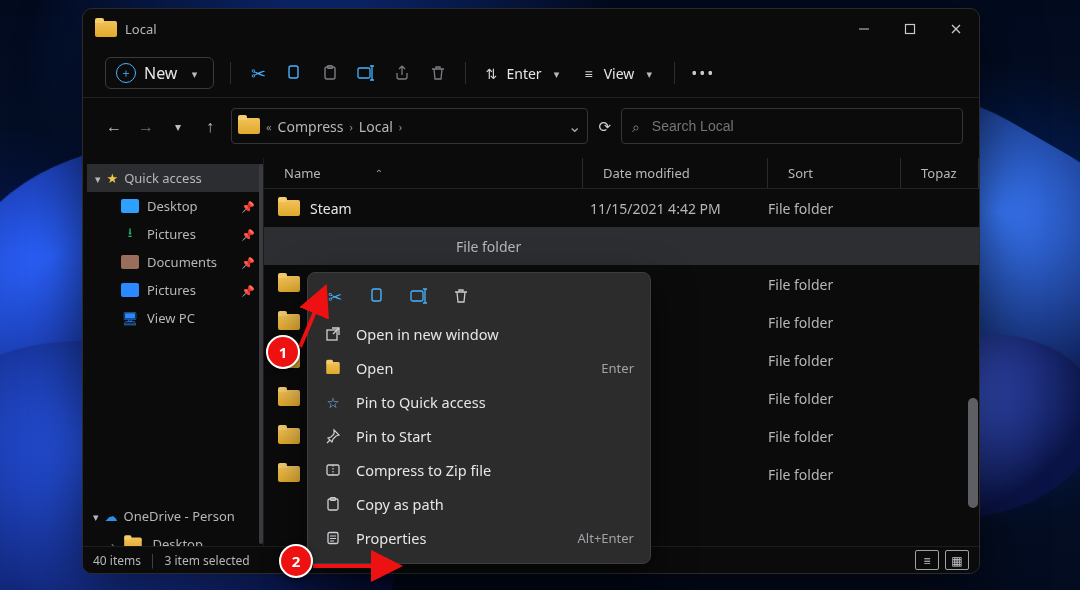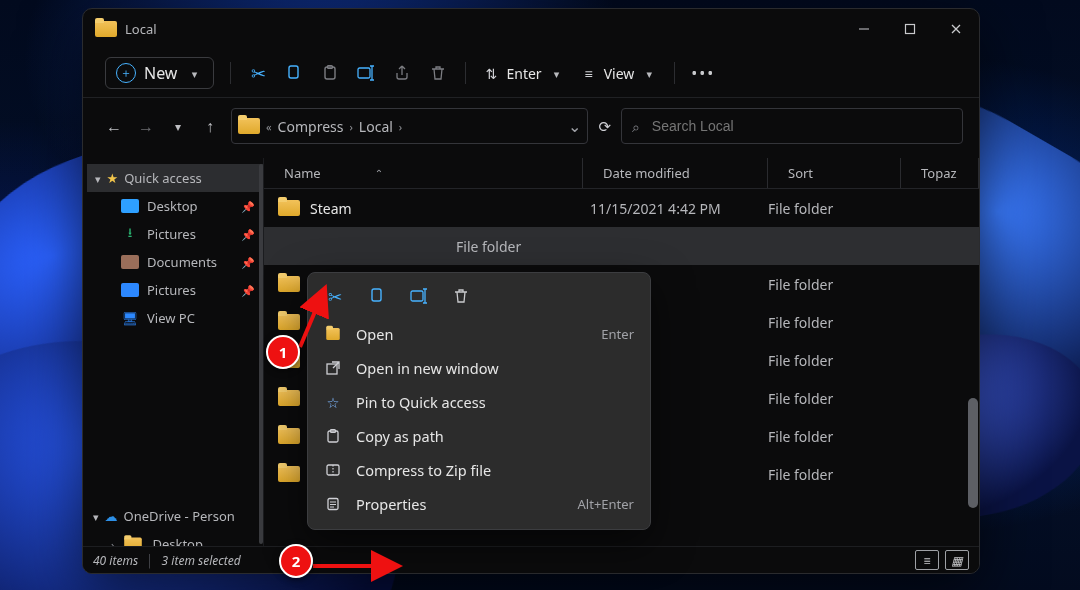"Open" div.mitem { order: before "Open in new window" -> after "Open in new window" }
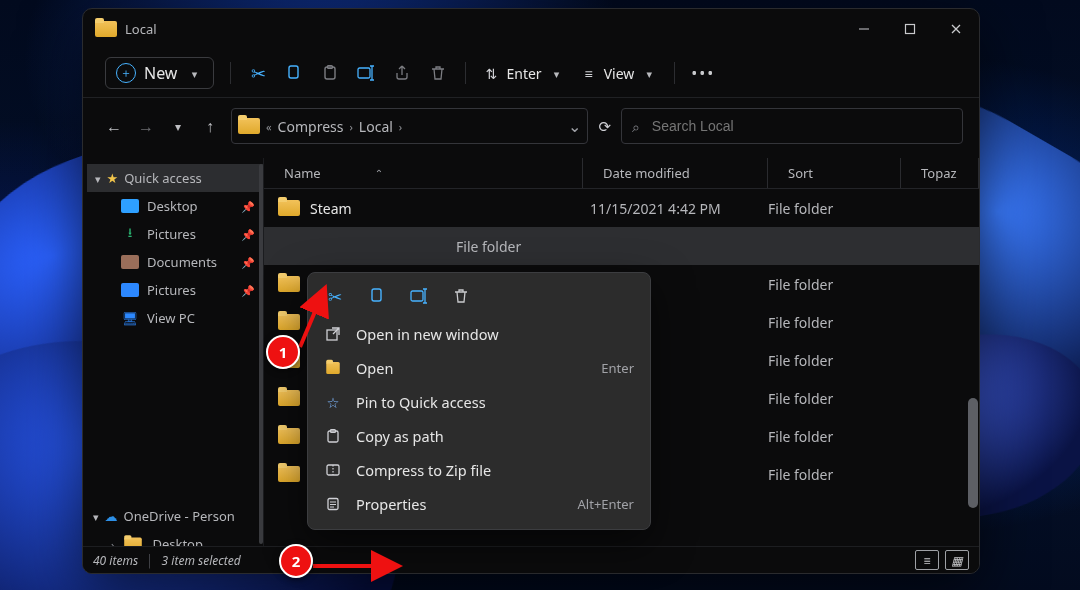"Pin to Start" div.mitem { html: none -> <div> <span> <svg> <path></path> </svg> </span> <span>Pin to Start</span> <span></span> </div> }
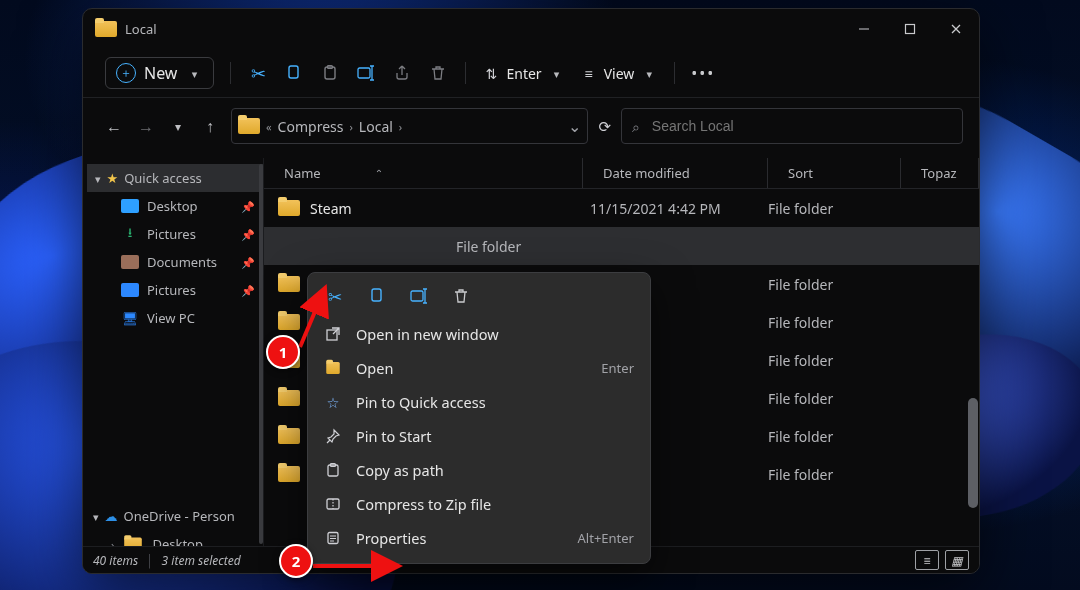"Copy as path" div.mitem { order: before "Compress to Zip file" -> after "Compress to Zip file" }
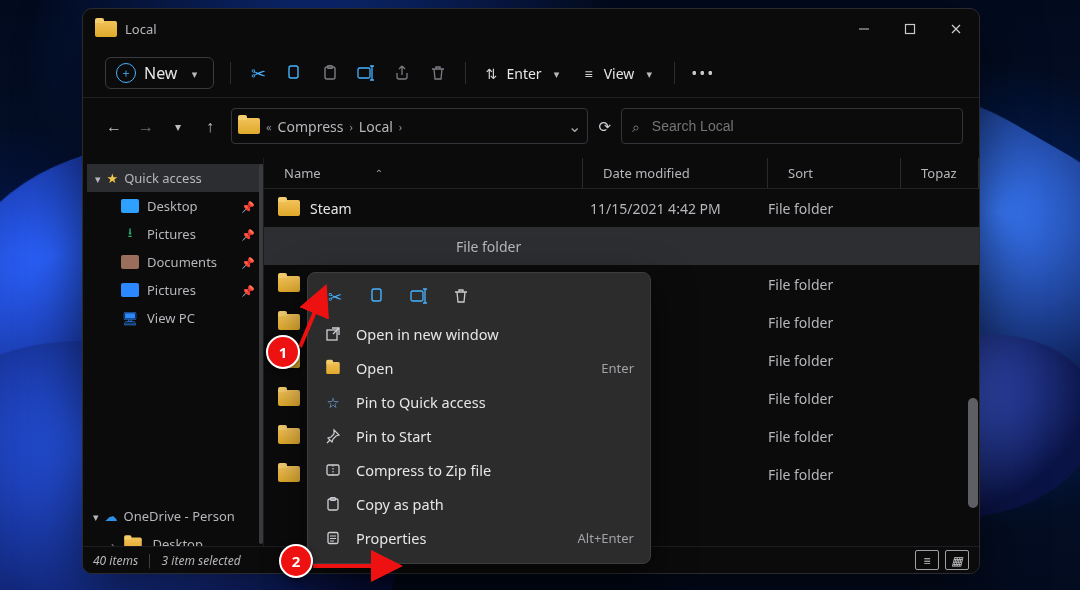"40 items" .status { font-style: italic -> none }
